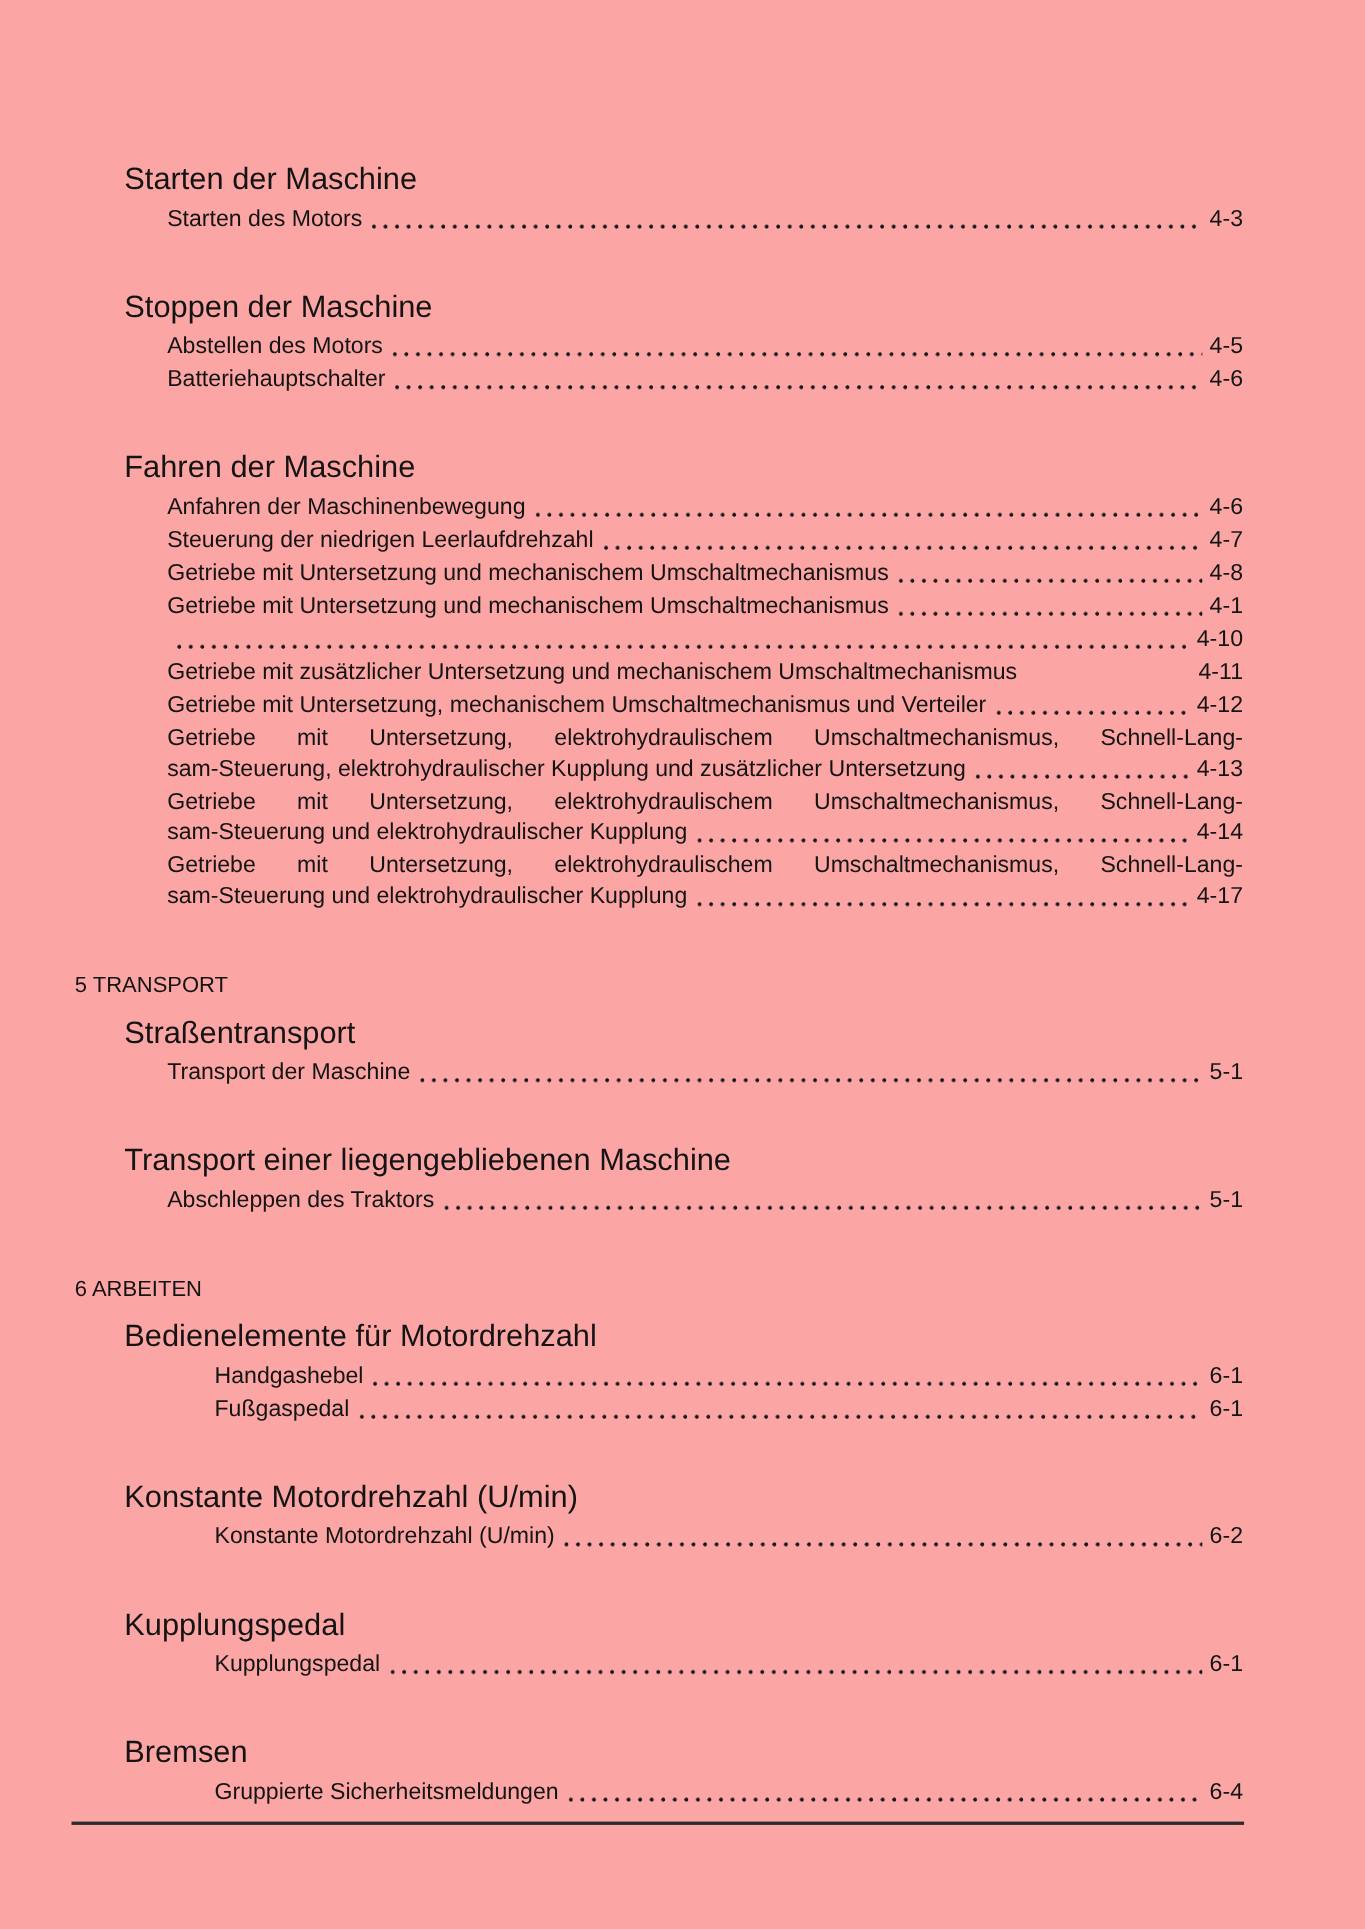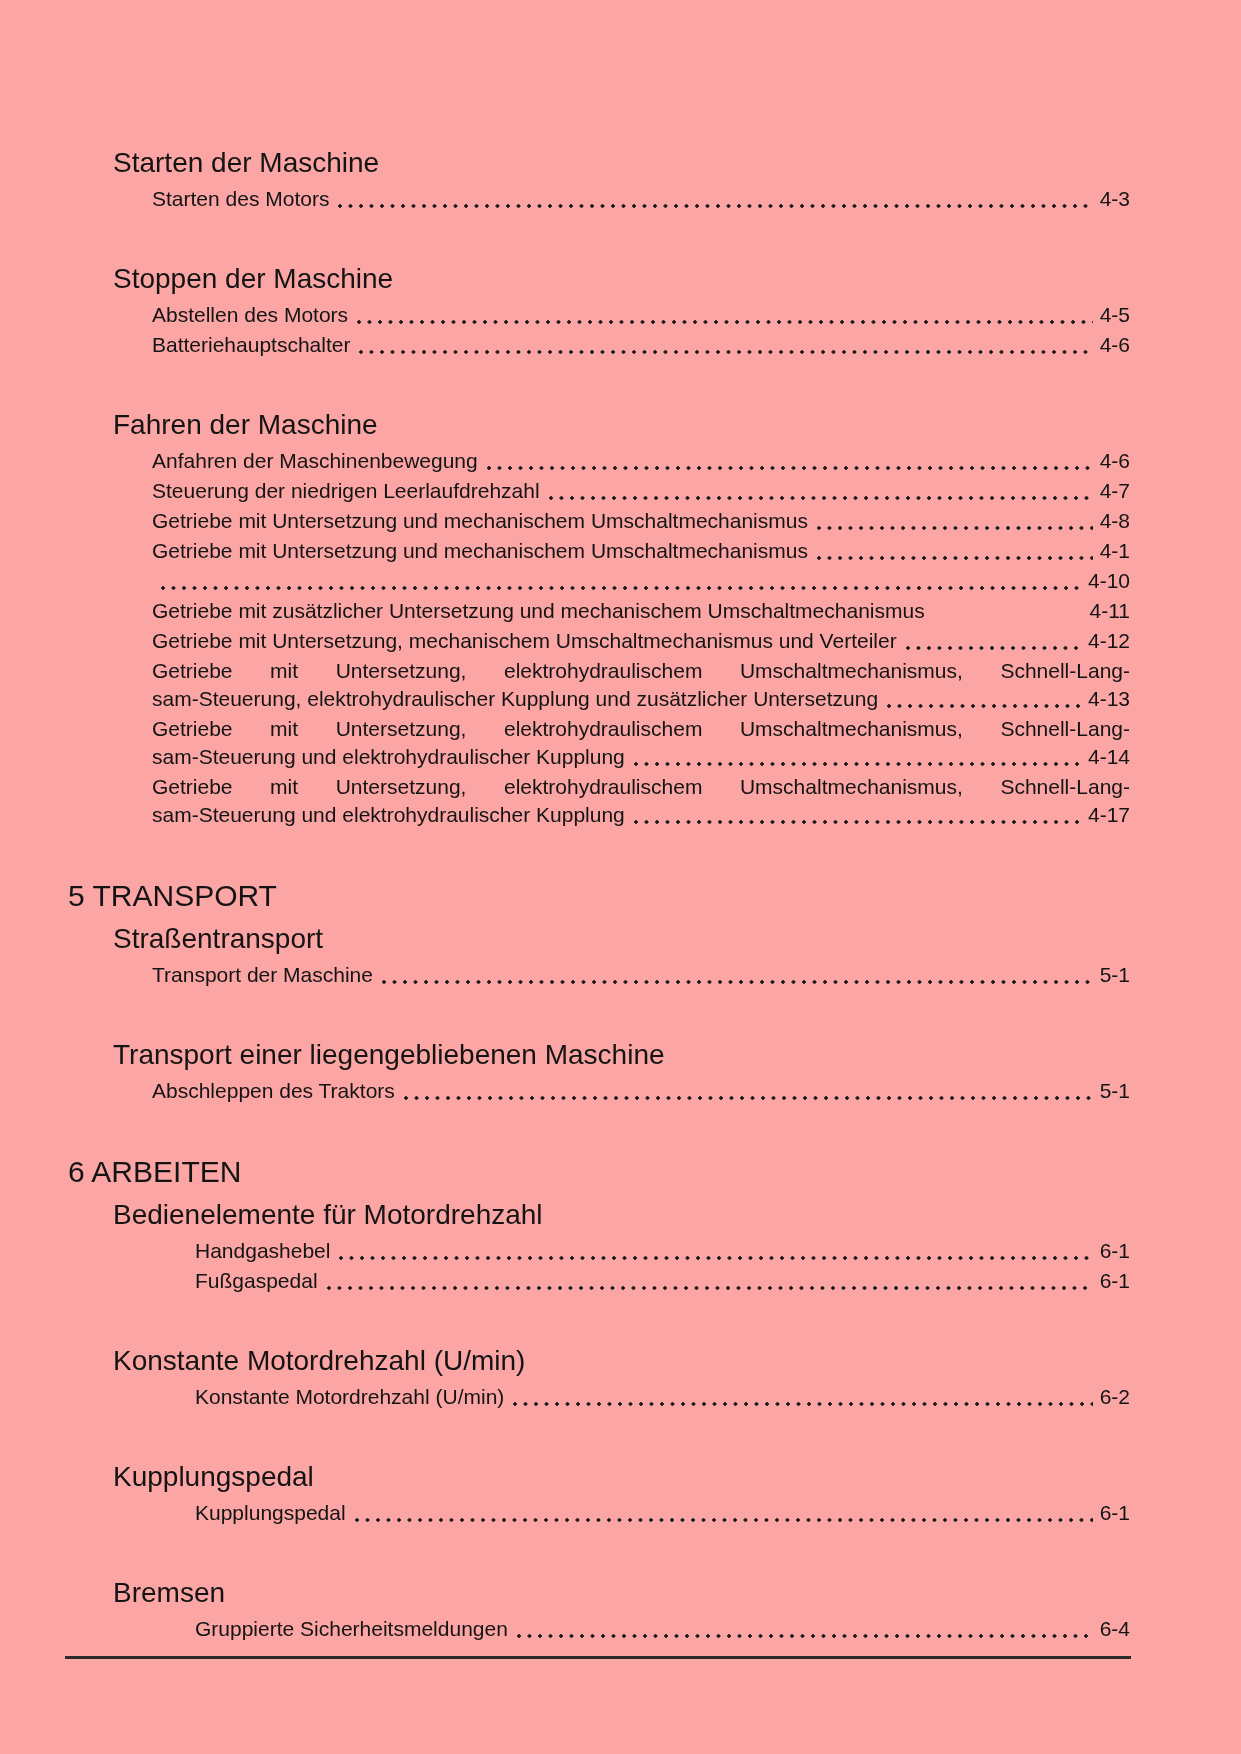"5 TRANSPORT" .chapter-title { font-size: 30px -> 20px }
